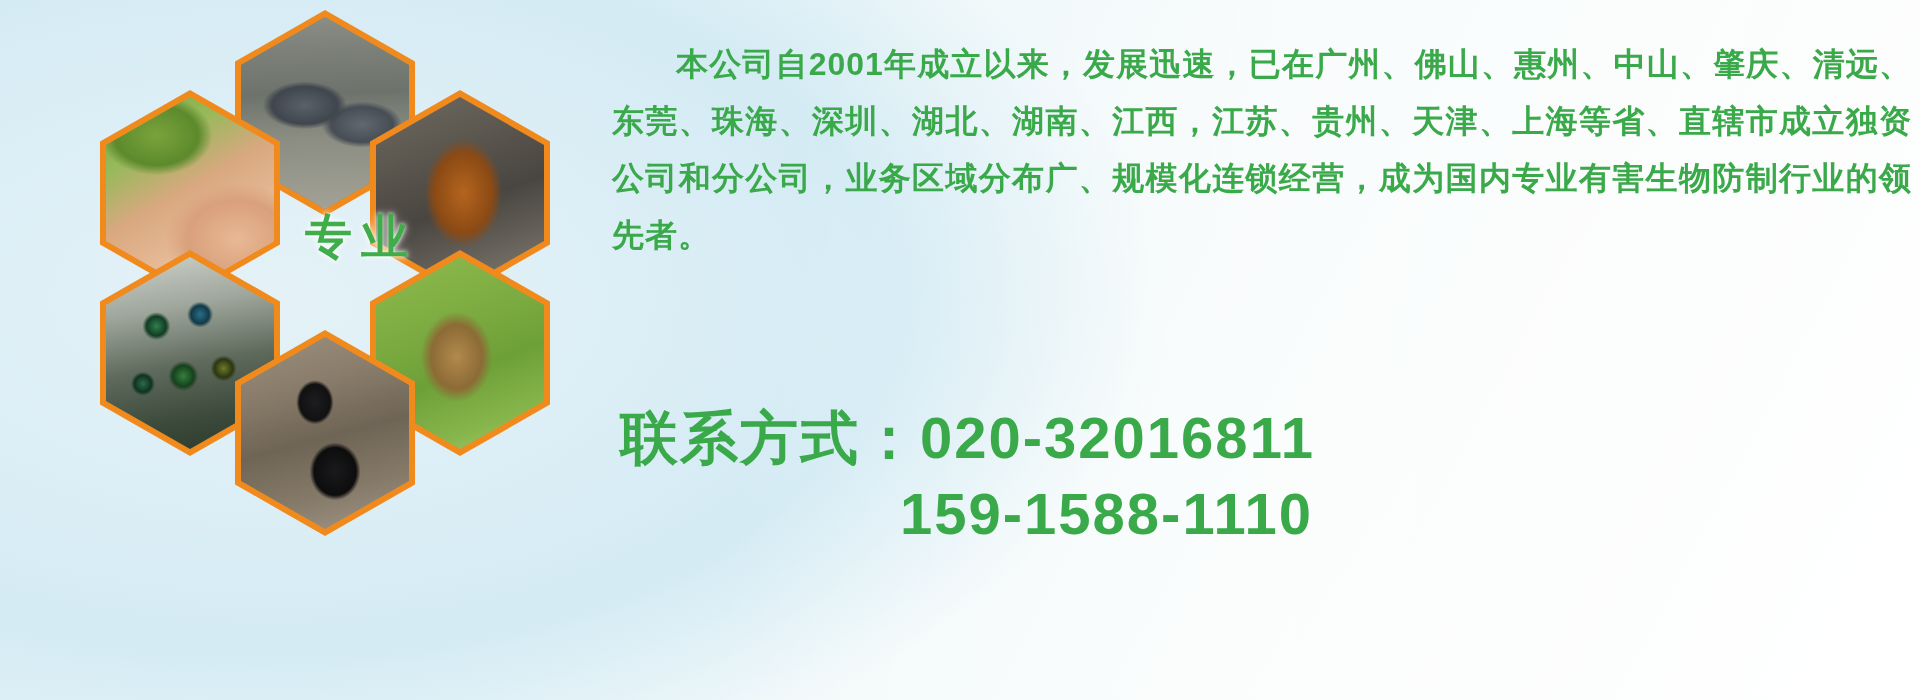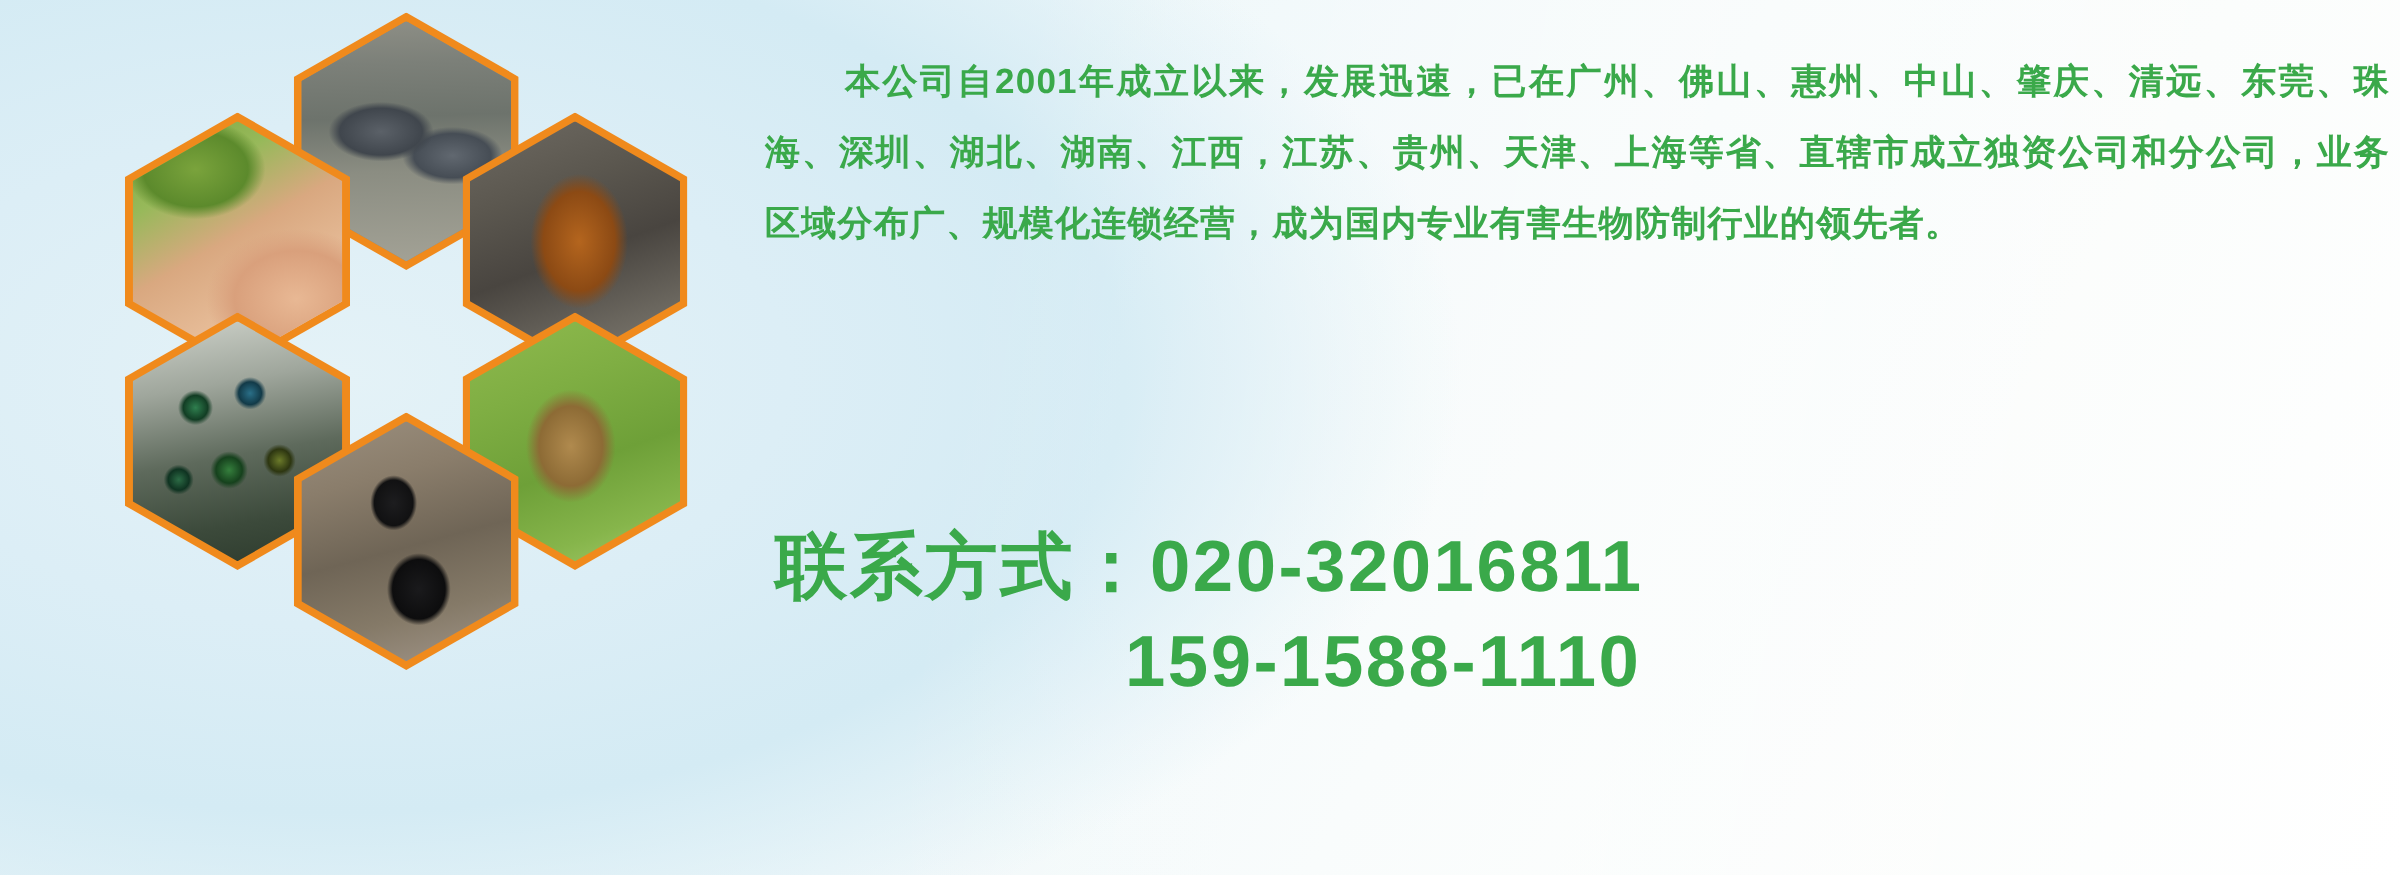"本公司自2001年成立以来，发展迅速，已在广州、佛山、惠州、中山、肇庆、清远、东" #copy p { font-size: 28px -> 32px }
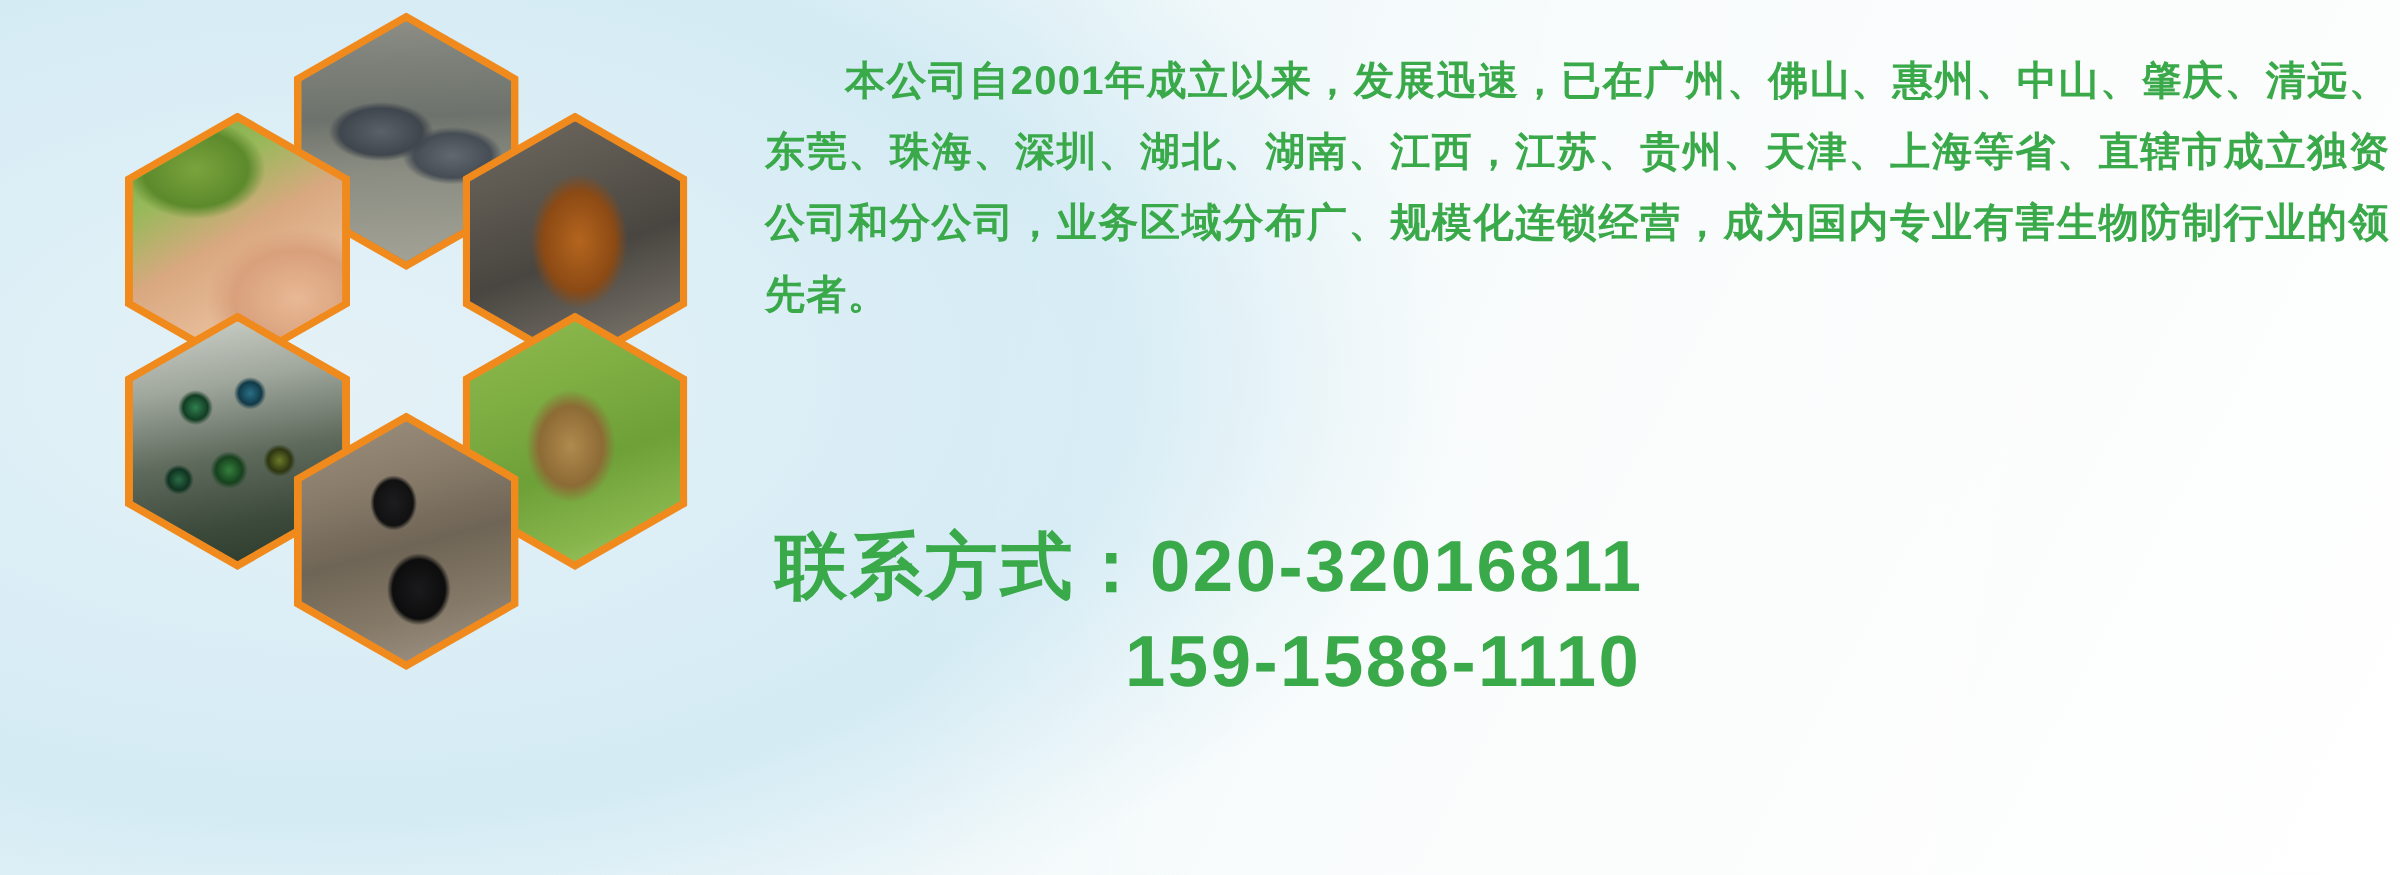"专业" div.l1 { html: none -> <div>专业</div> }
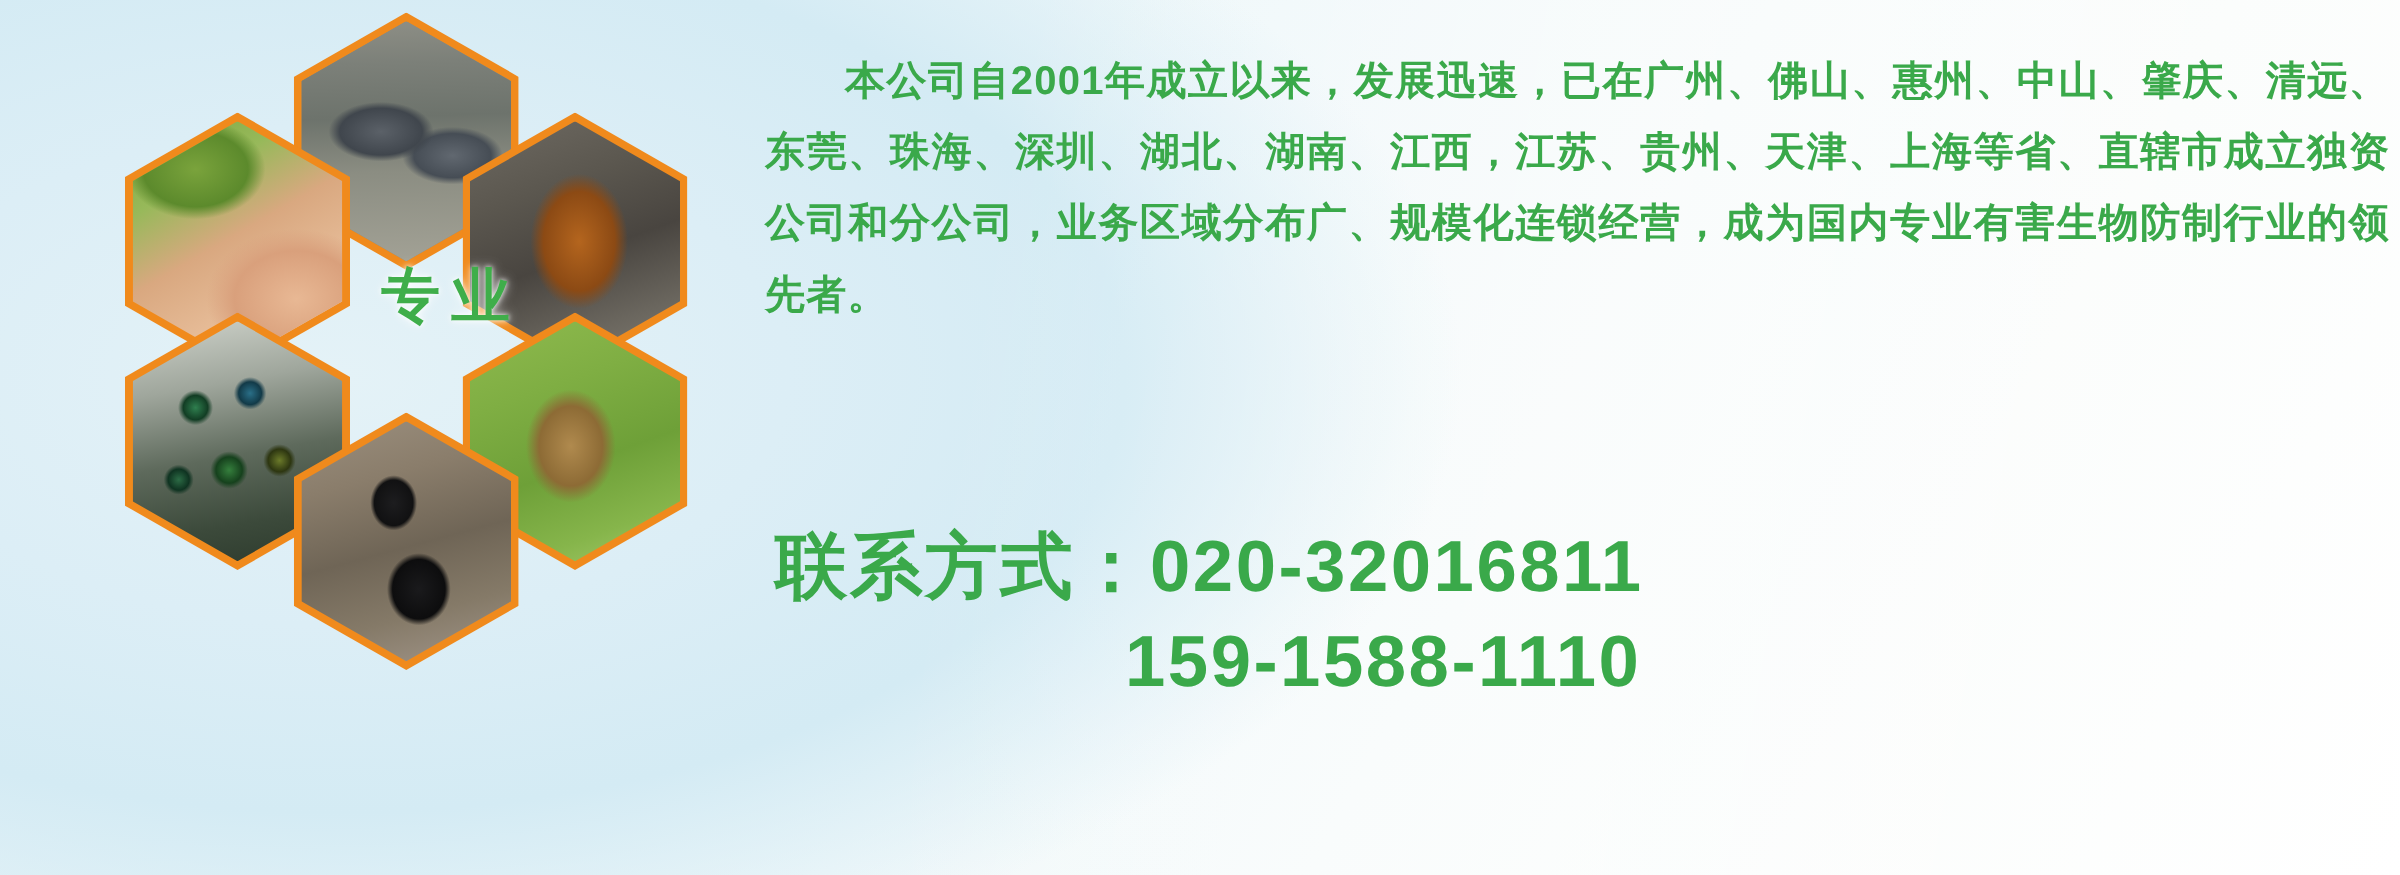"联系方式：020-32016811" #contact { top: 416px -> 400px }
